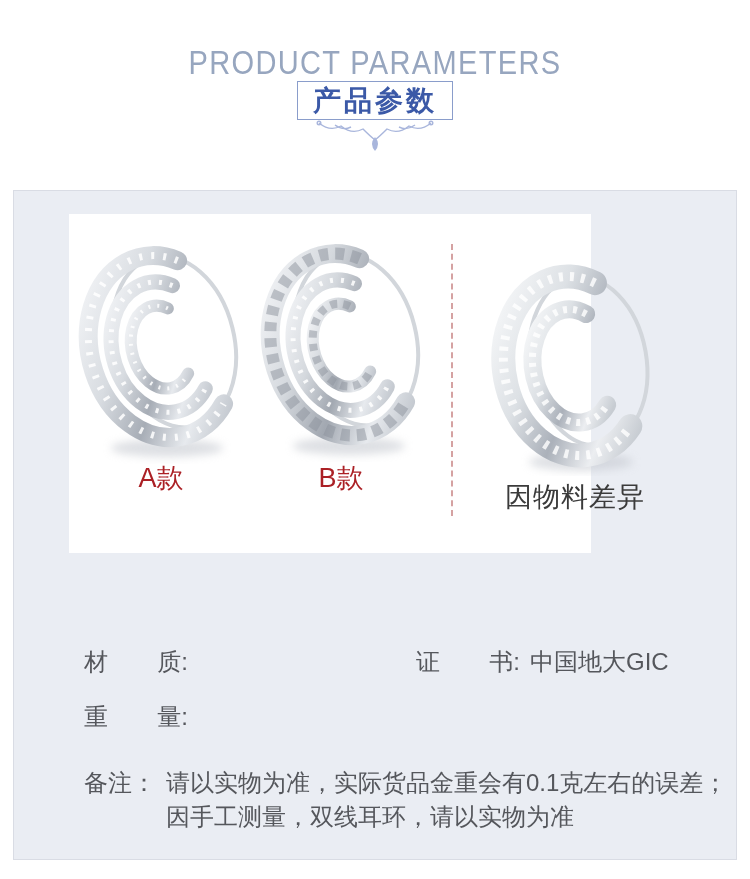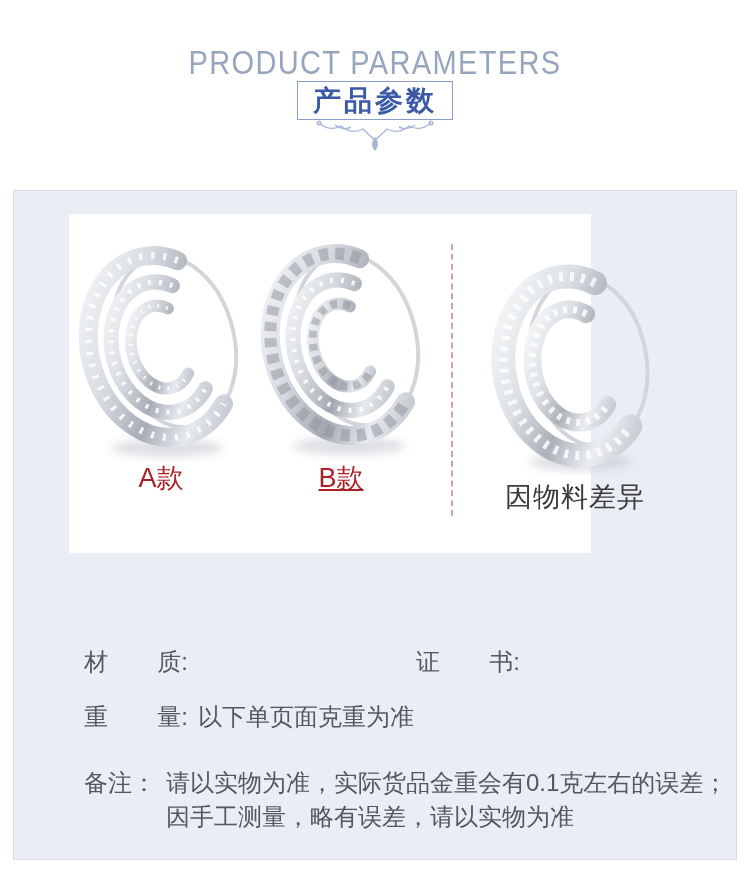"B款" .variant-b { text-decoration: underline -> none }
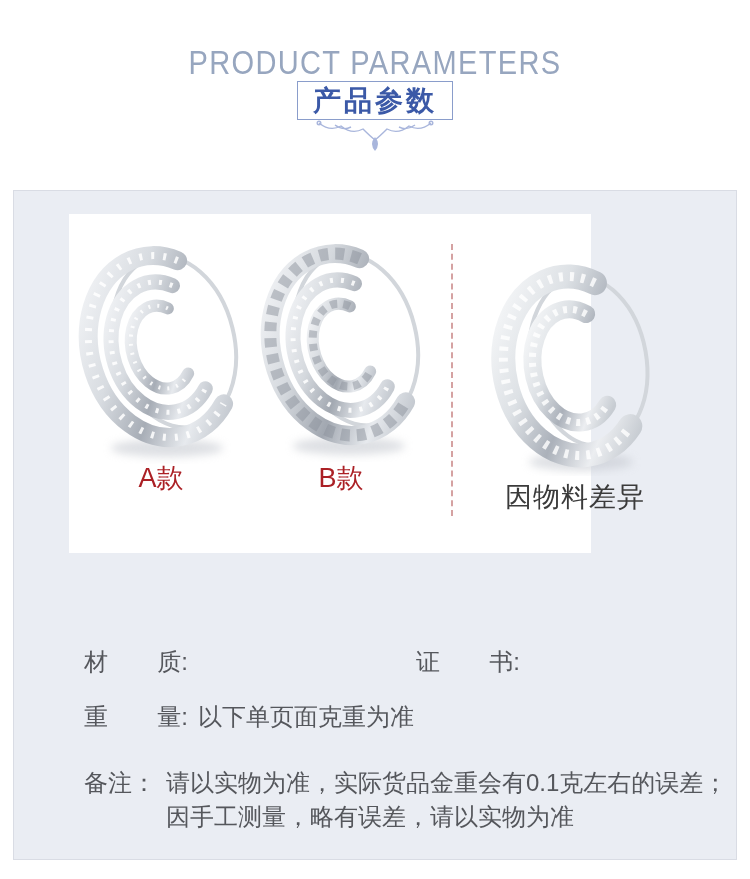"中国地大GIC" span.pval { html: none -> <span>中国地大GIC</span> }
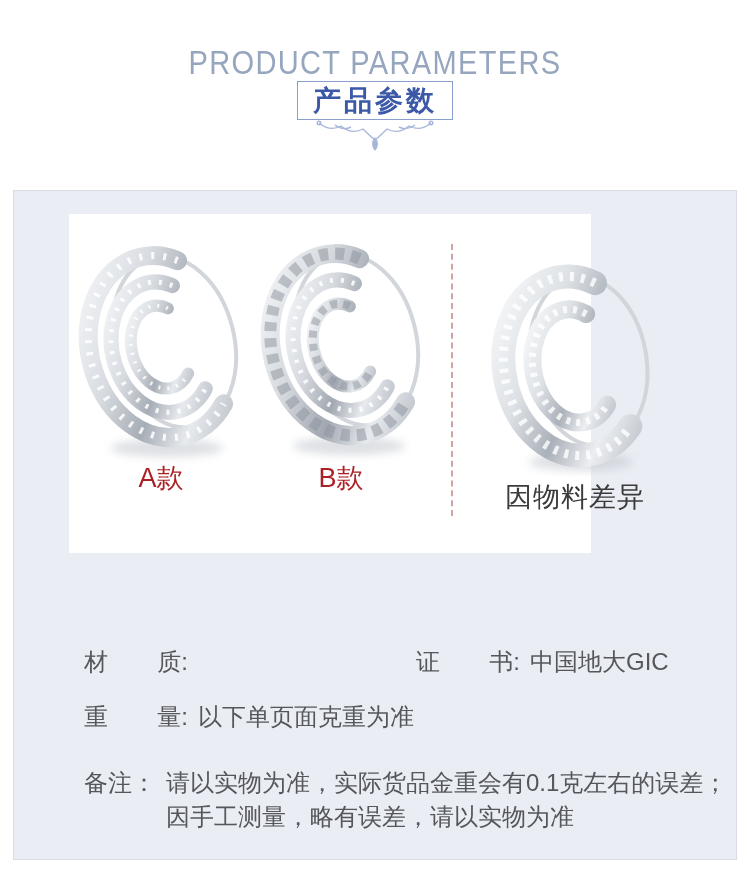"以下单页面克重为准" span.pval { html: <span>以下单页面克重为准</span> -> none }
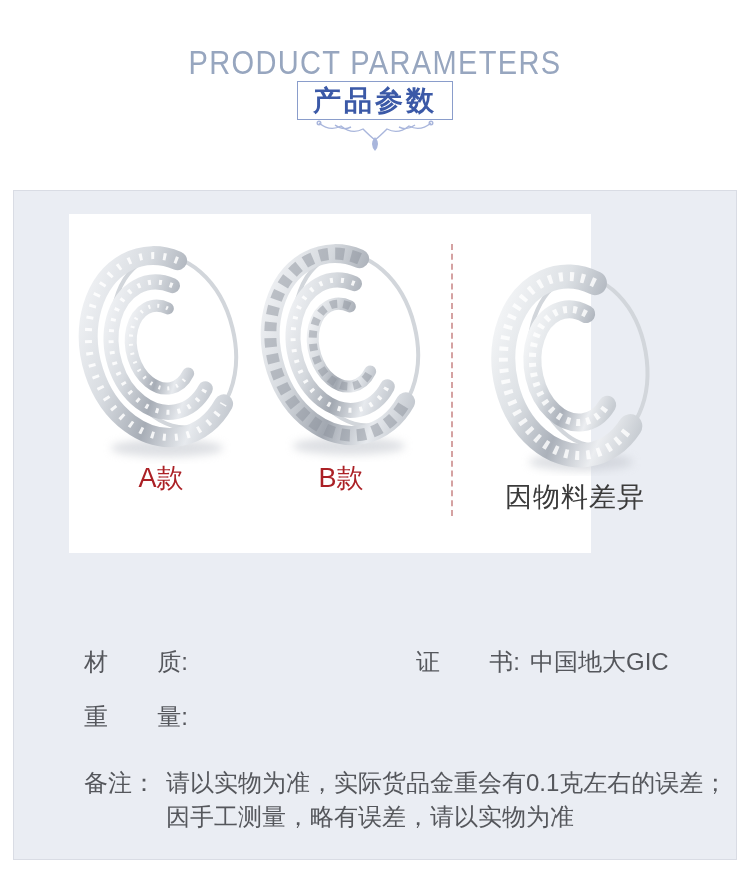"因手工测量，略有误差，请以实物为准" span { text: 略有误差 -> 双线耳环 }
